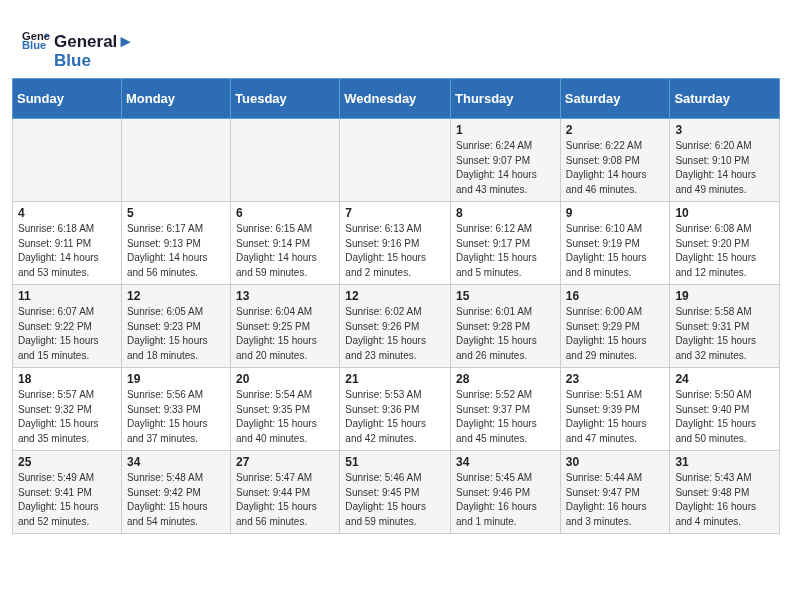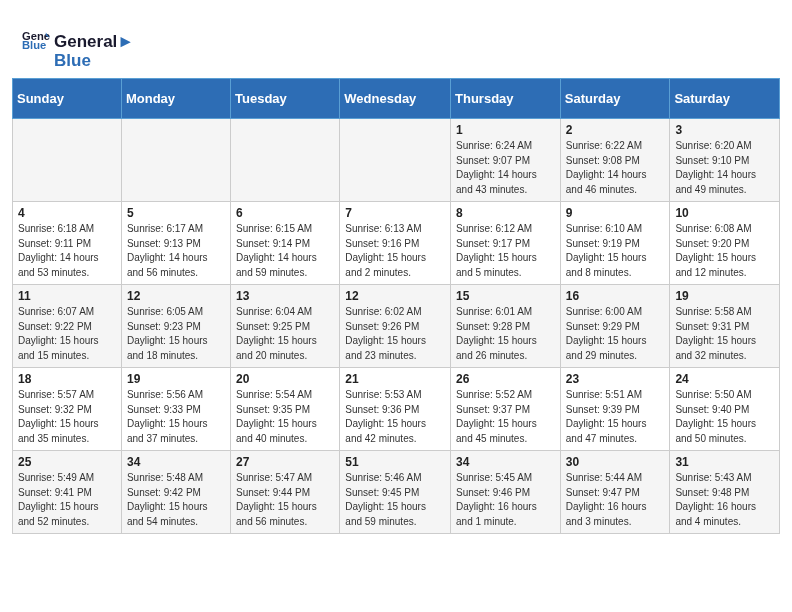"26" span.day-num { text: 26 -> 28 }
